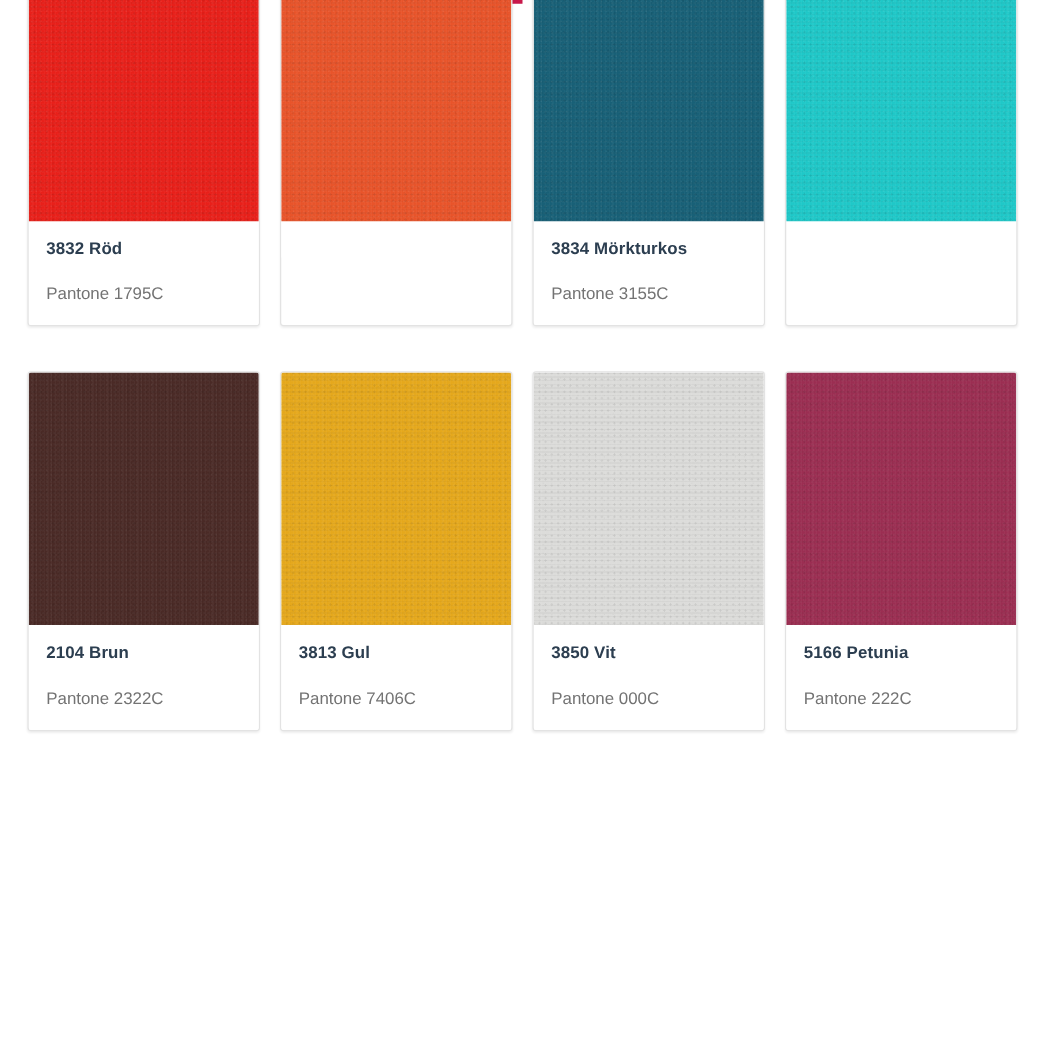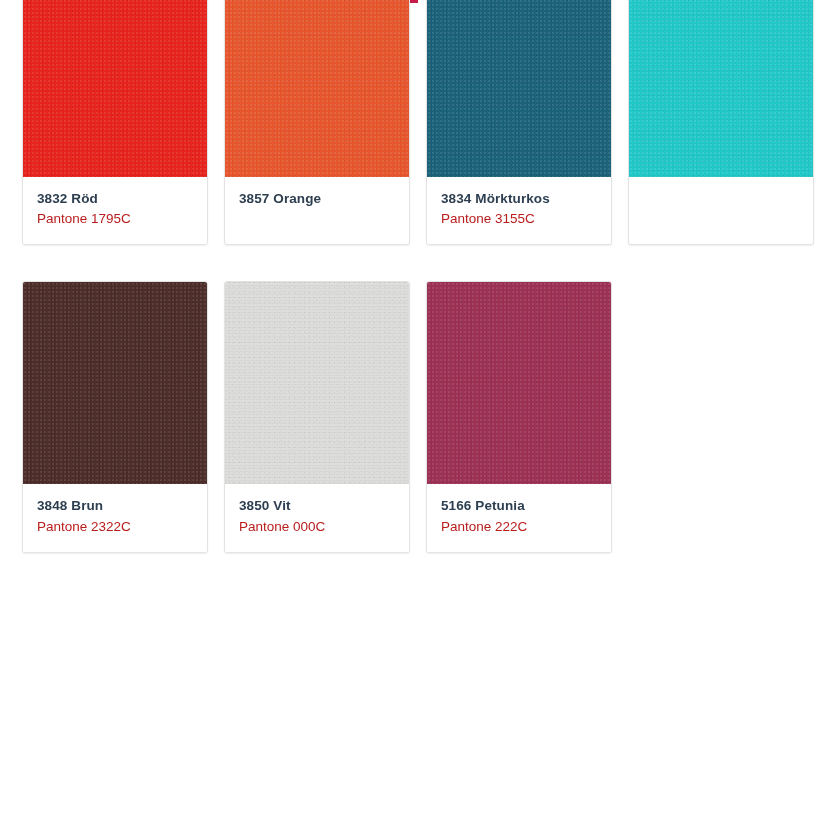"3857 Orange" div.name { html: <div>3857 Orange</div> -> none }
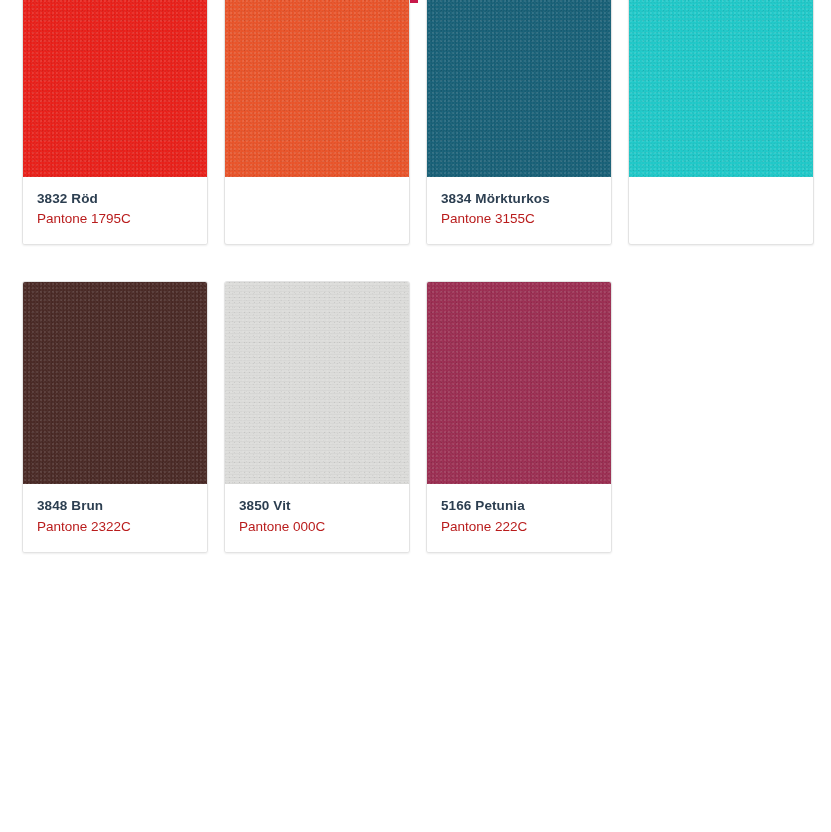"Pantone 1795C" .code { color: #b91c1c -> #737373; margin-top: 2px -> 18px }
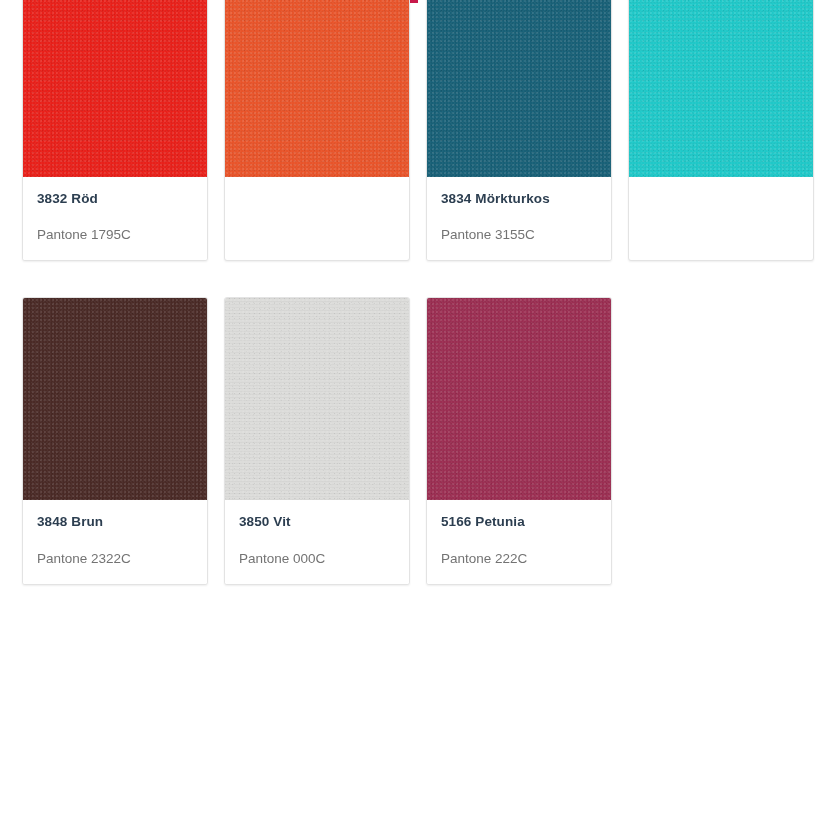"3848 Brun" div.name { text: 3848 -> 2104 }
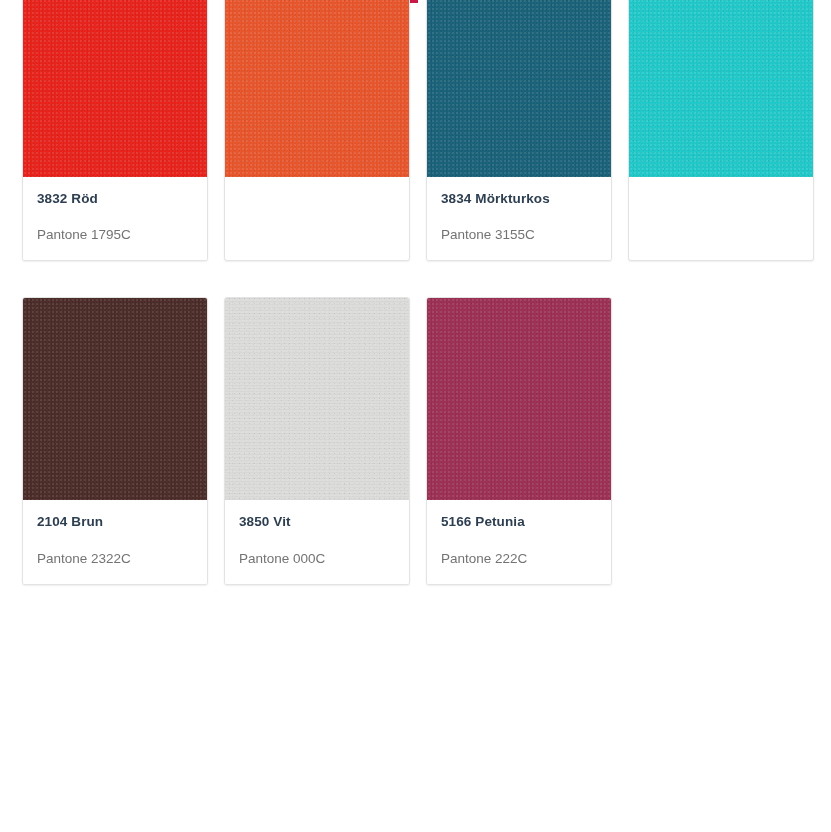"3813 Gul" div.card { html: none -> <div> <div></div> <div> <div>3813 Gul</div> <div>Pantone 7406C</div> </div> </div> }
